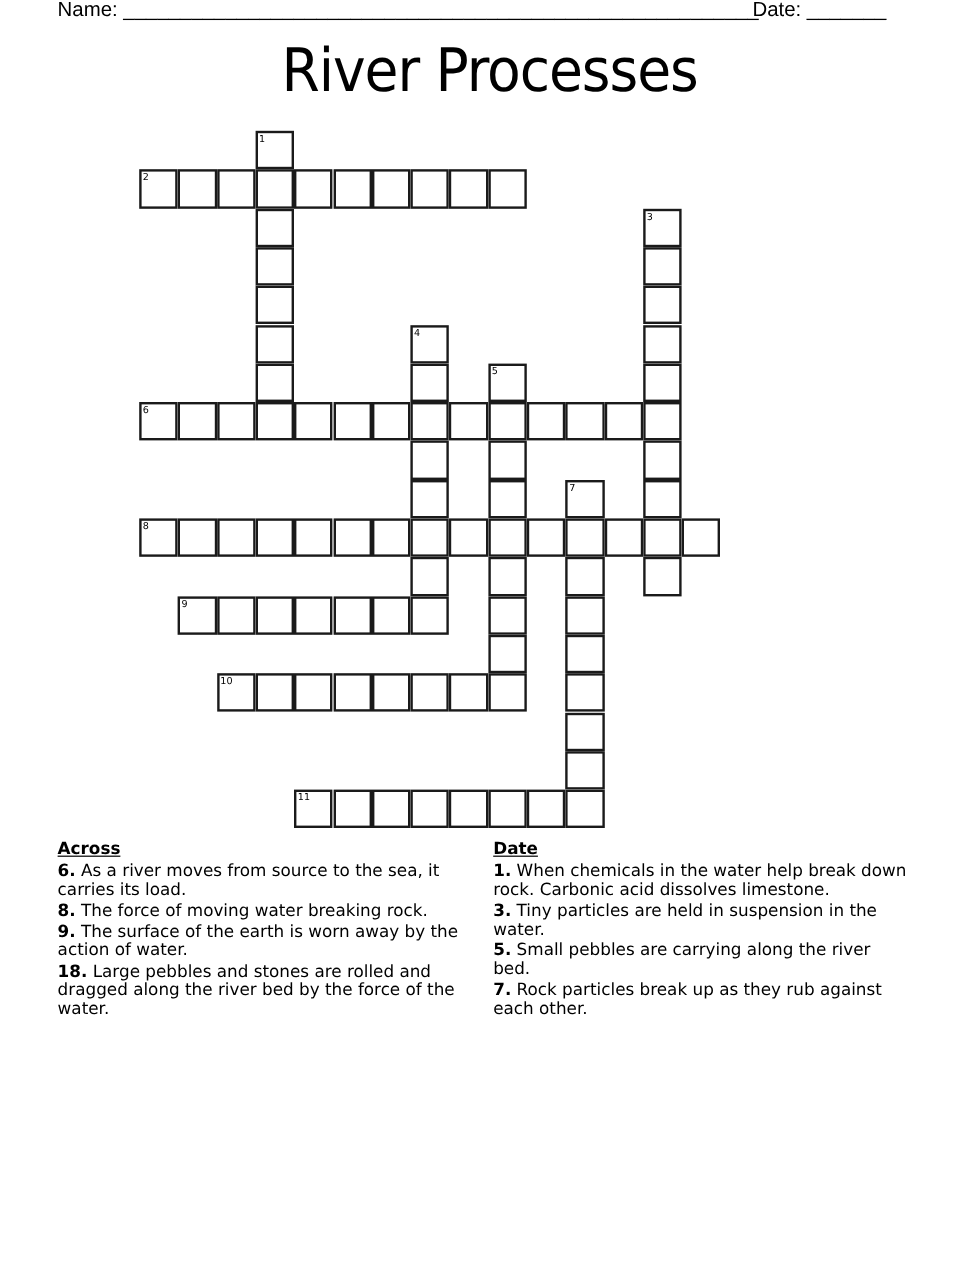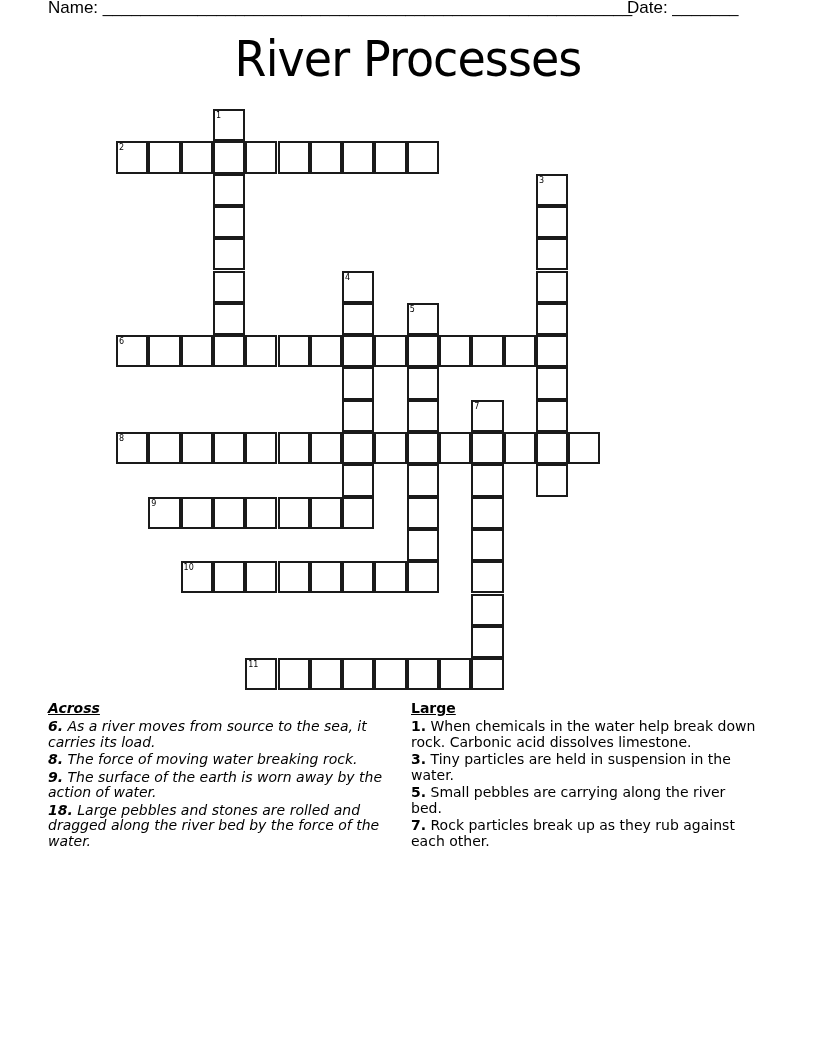"Across" .clues.across { font-style: italic -> none }
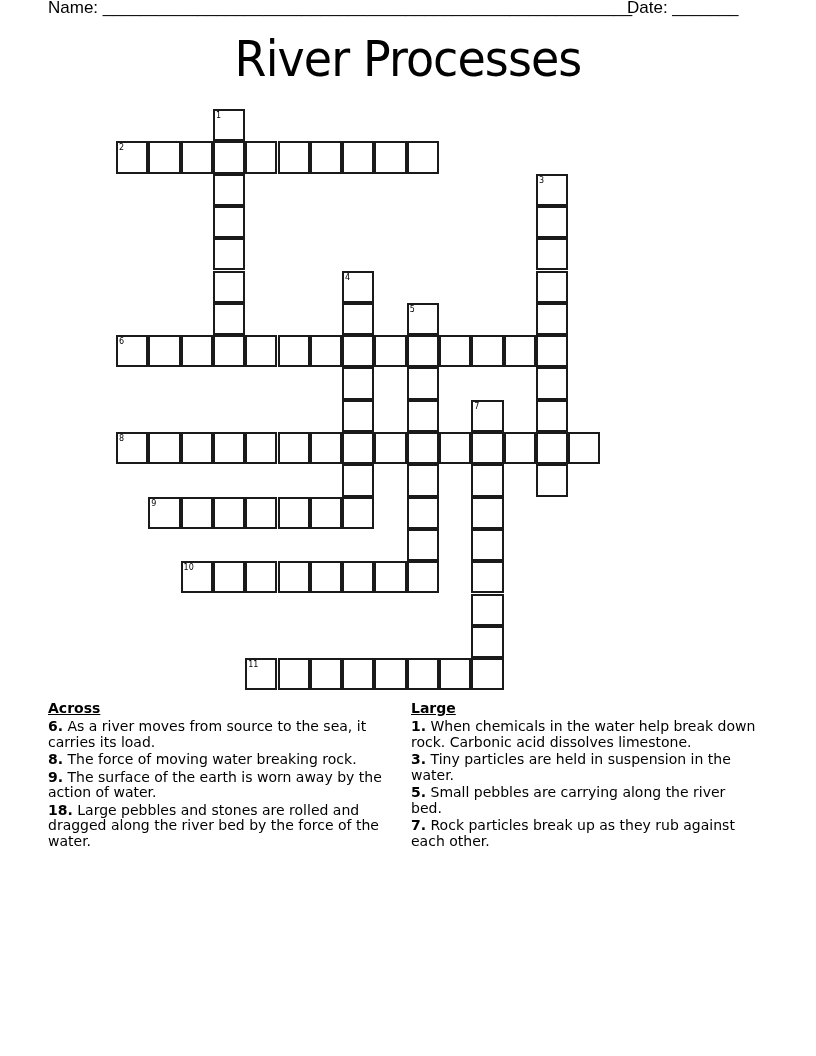"Large" h3 { text: Large -> Date }
